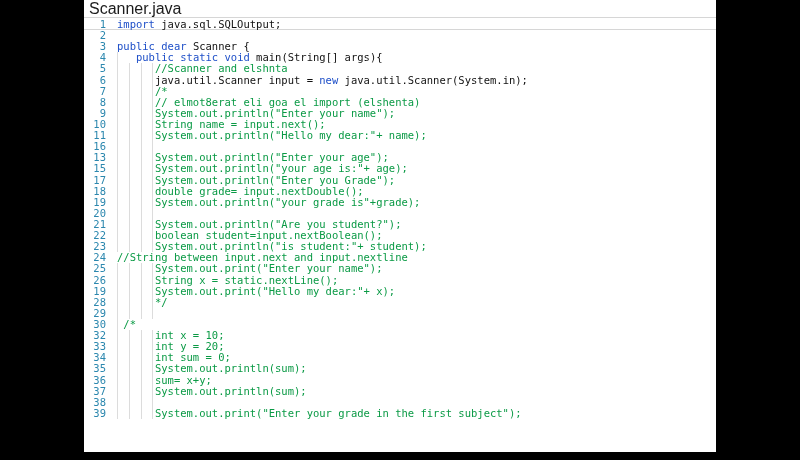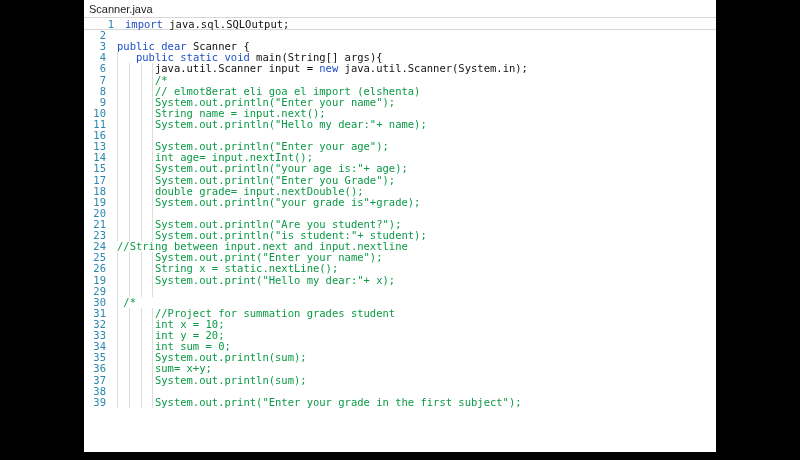"Scanner.java" .tab-label { font-size: 11px -> 16px }
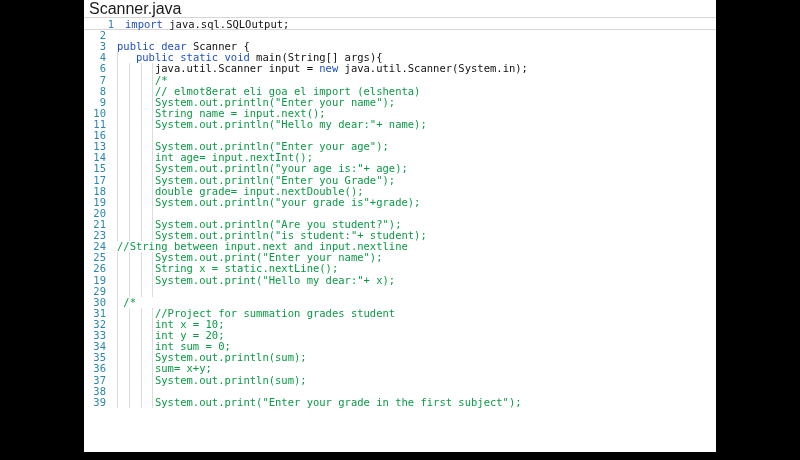"1 import java.sql.SQLOutput;" .line.u { padding-left: 8px -> none }
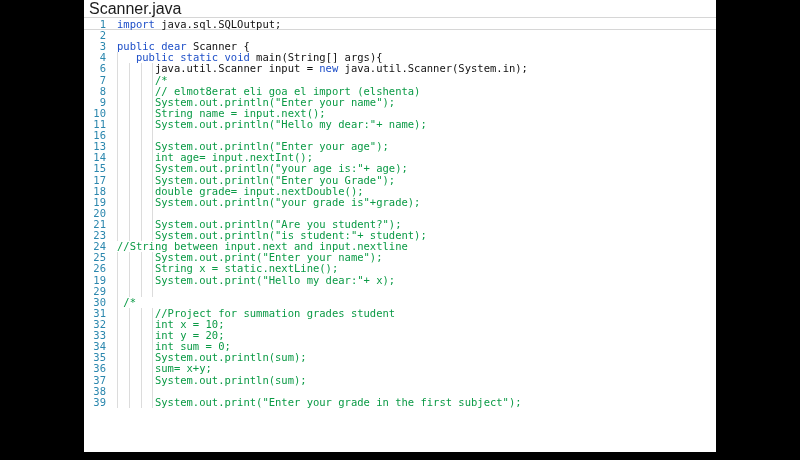"5 //Scanner and elshnta" div.line { html: none -> <div><span></span><span></span><span></span><span></span><span>5</span><span><span> //Scanner and elshnta</span></span></div> }
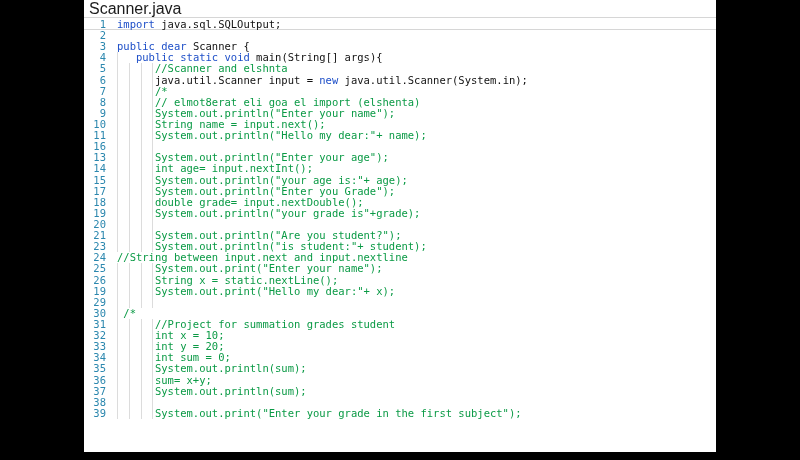"14 int age= input.nextInt();" div.line { html: <div><span></span><span></span><span></span><span></span><span>14</span><span><span> int age= input.nextInt();</span></span></div> -> none }
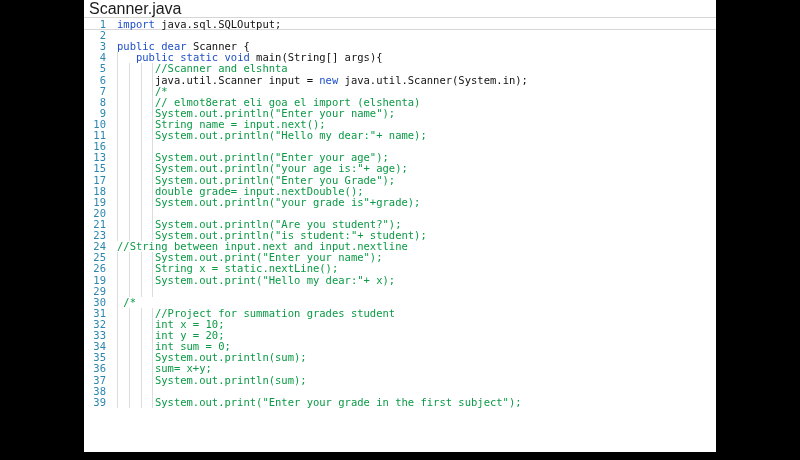"22 boolean student=input.nextBoolean();" div.line { html: none -> <div><span></span><span></span><span></span><span></span><span>22</span><span><span> boolean student=input.nextBoolean();</span></span></div> }
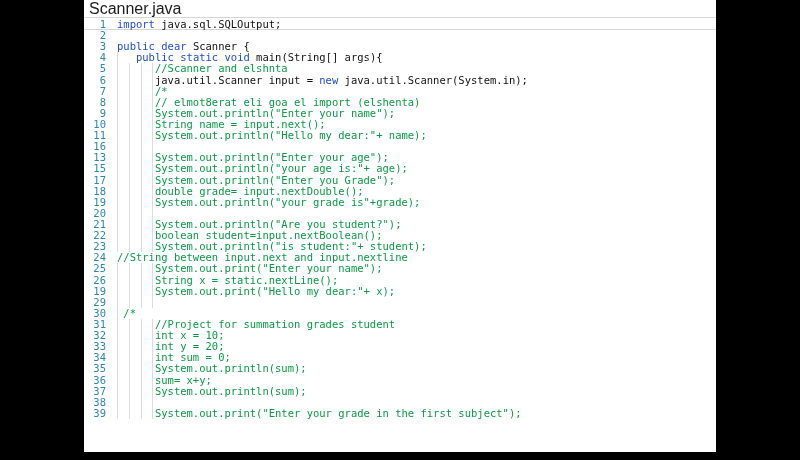"28 */" div.line { html: none -> <div><span></span><span></span><span></span><span></span><span>28</span><span><span> */</span></span></div> }
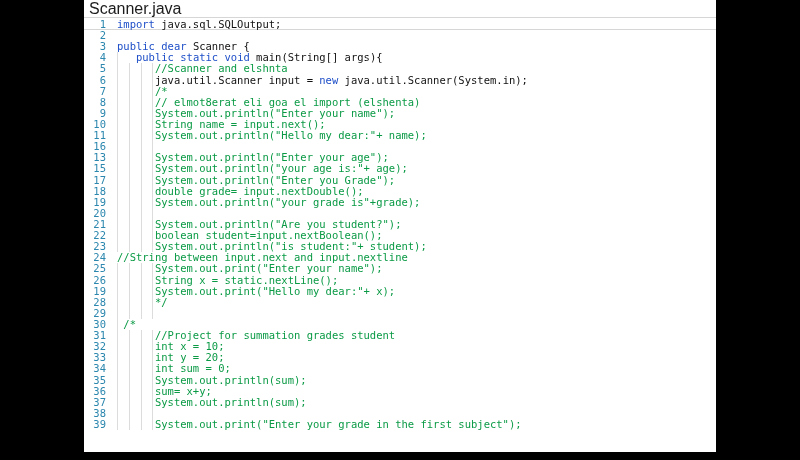"31 //Project for summation grades" div.line { html: <div><span></span><span></span><span></span><span></span><span>31</span><span><span> //Project for summation grades student</span></span></div> -> none }
